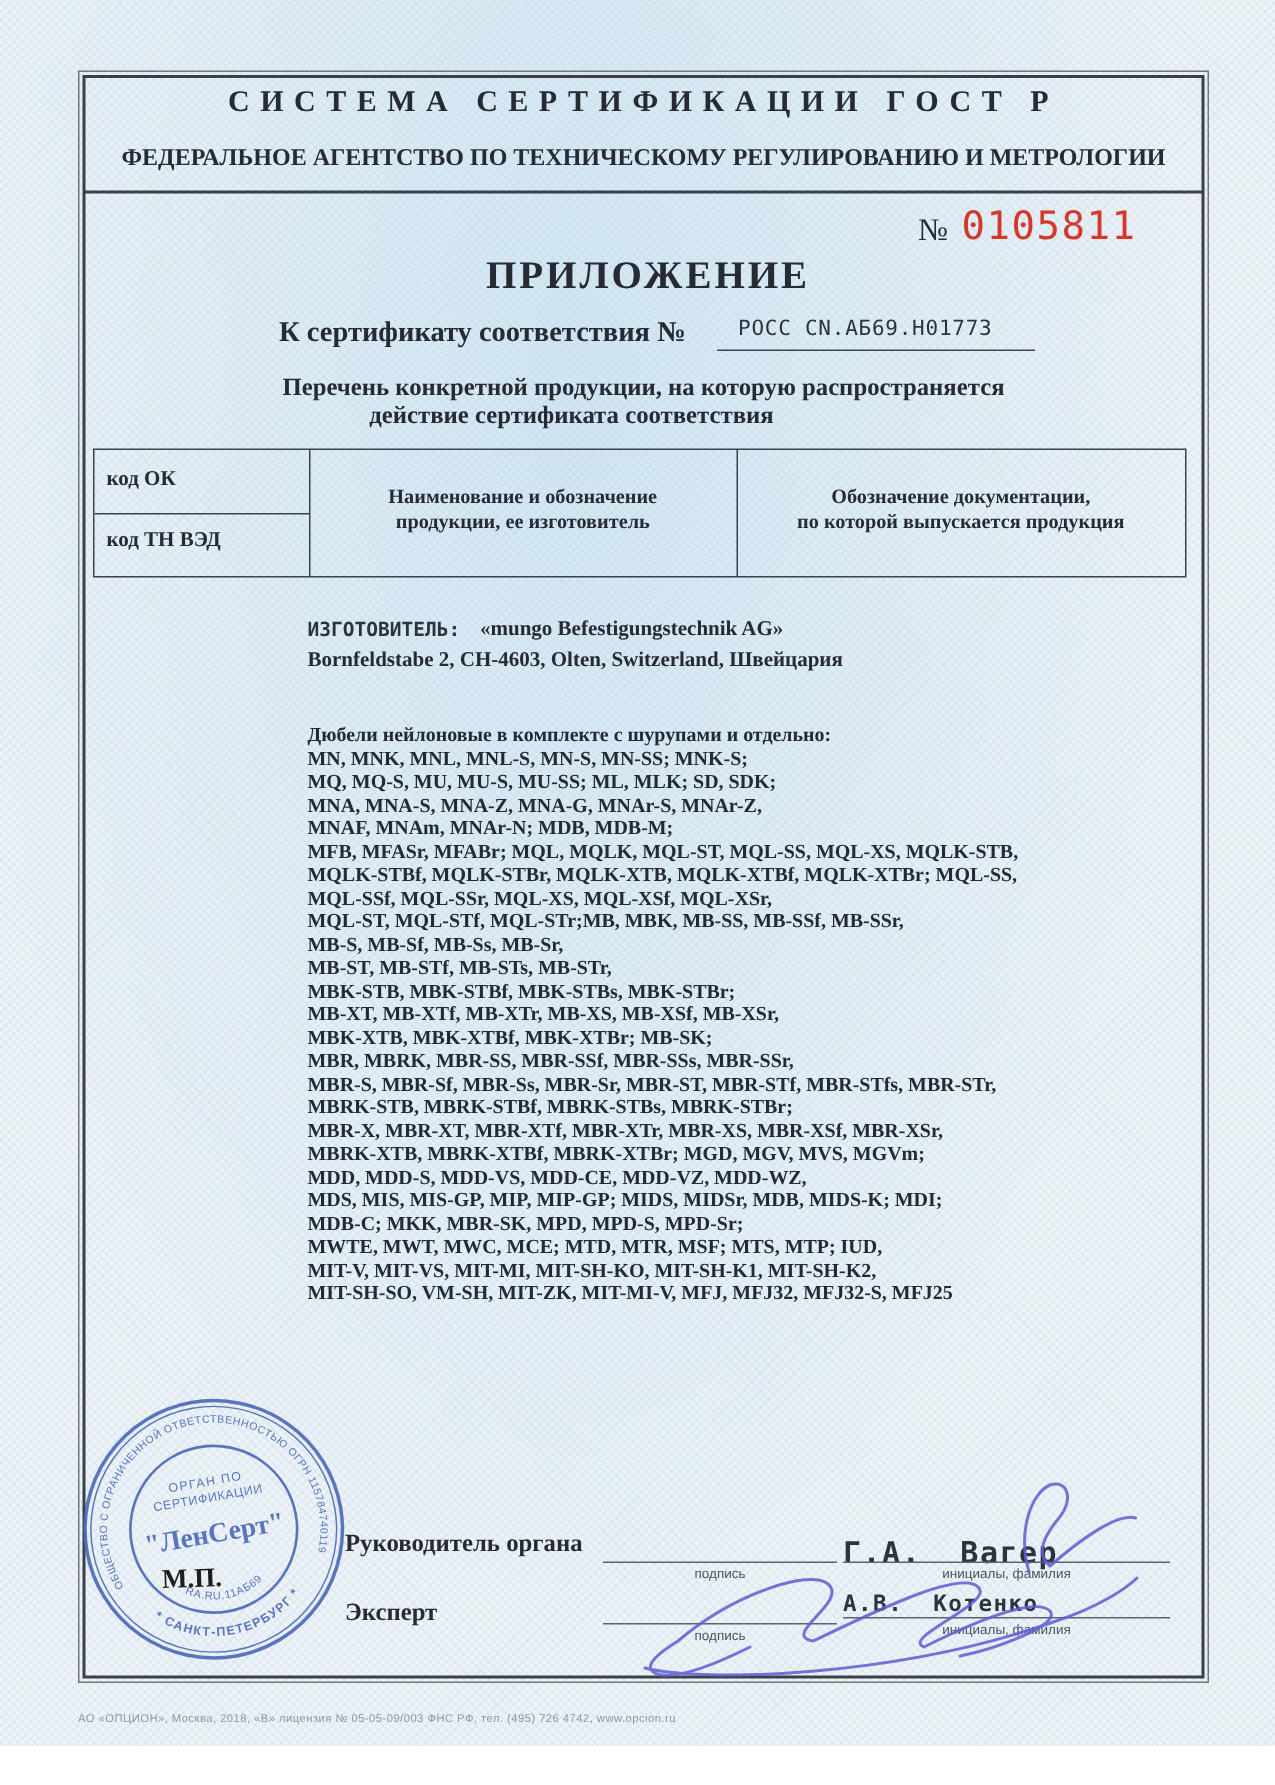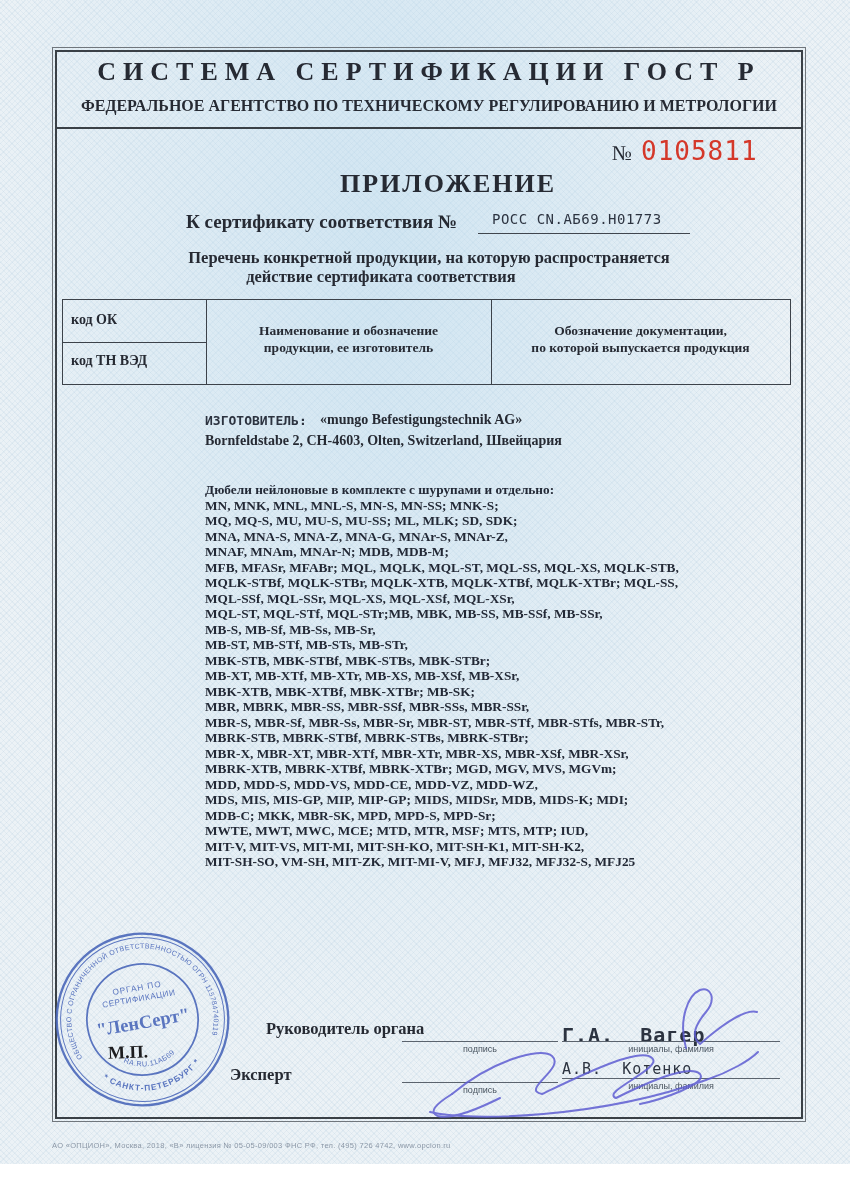"СИСТЕМА СЕРТИФИКАЦИИ ГОСТ Р" .hdr1 { font-size: 26px -> 20px }
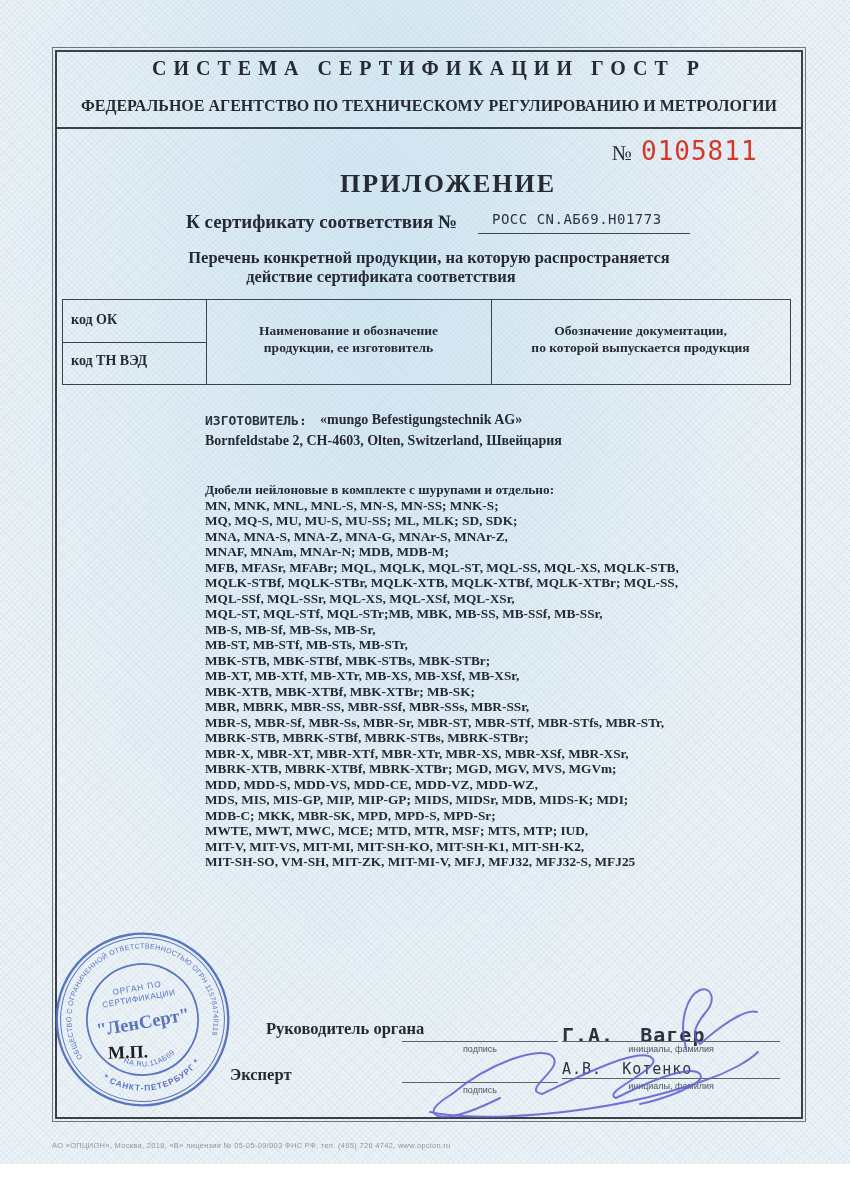"ПРИЛОЖЕНИЕ" .doc-title { left: 68px -> 52px }
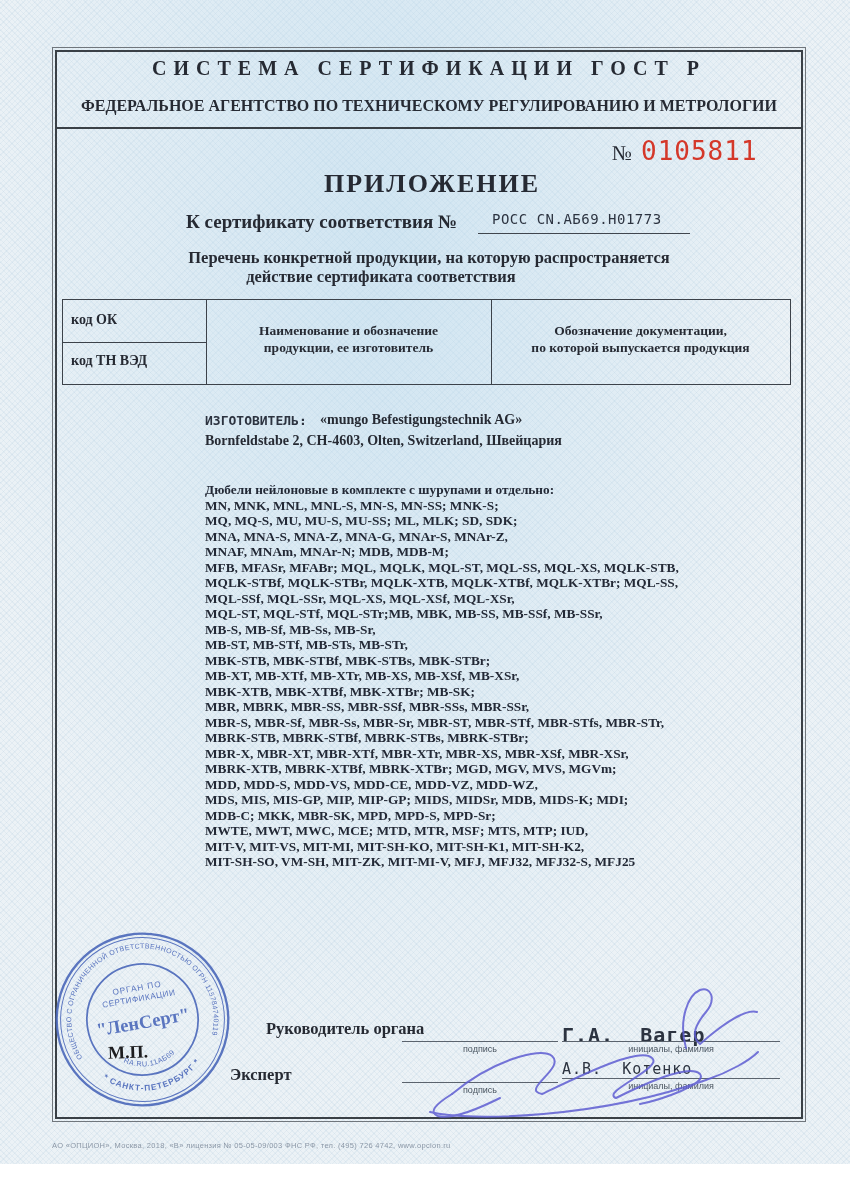"Руководитель органа" .sig-role1 { padding-left: 36px -> none }
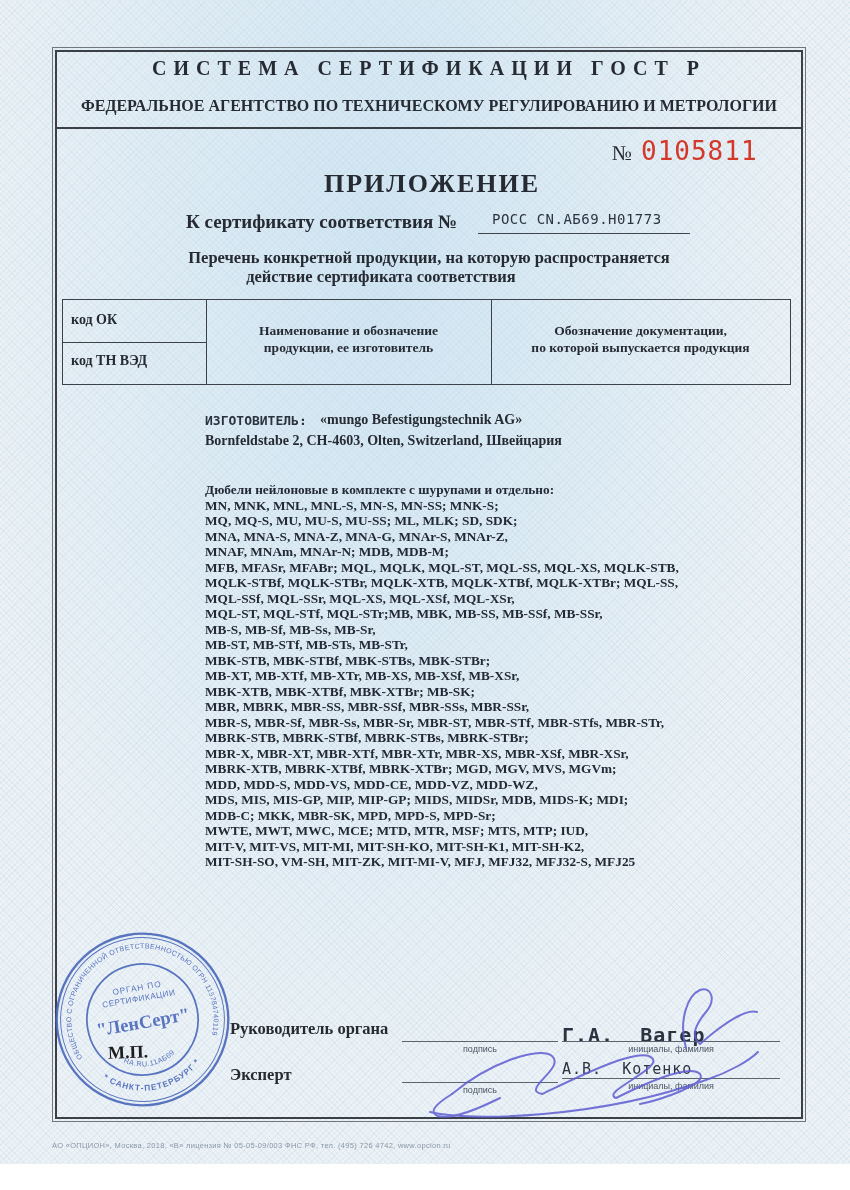"А.В. Котенко" .name2 { font-weight: normal -> bold }
